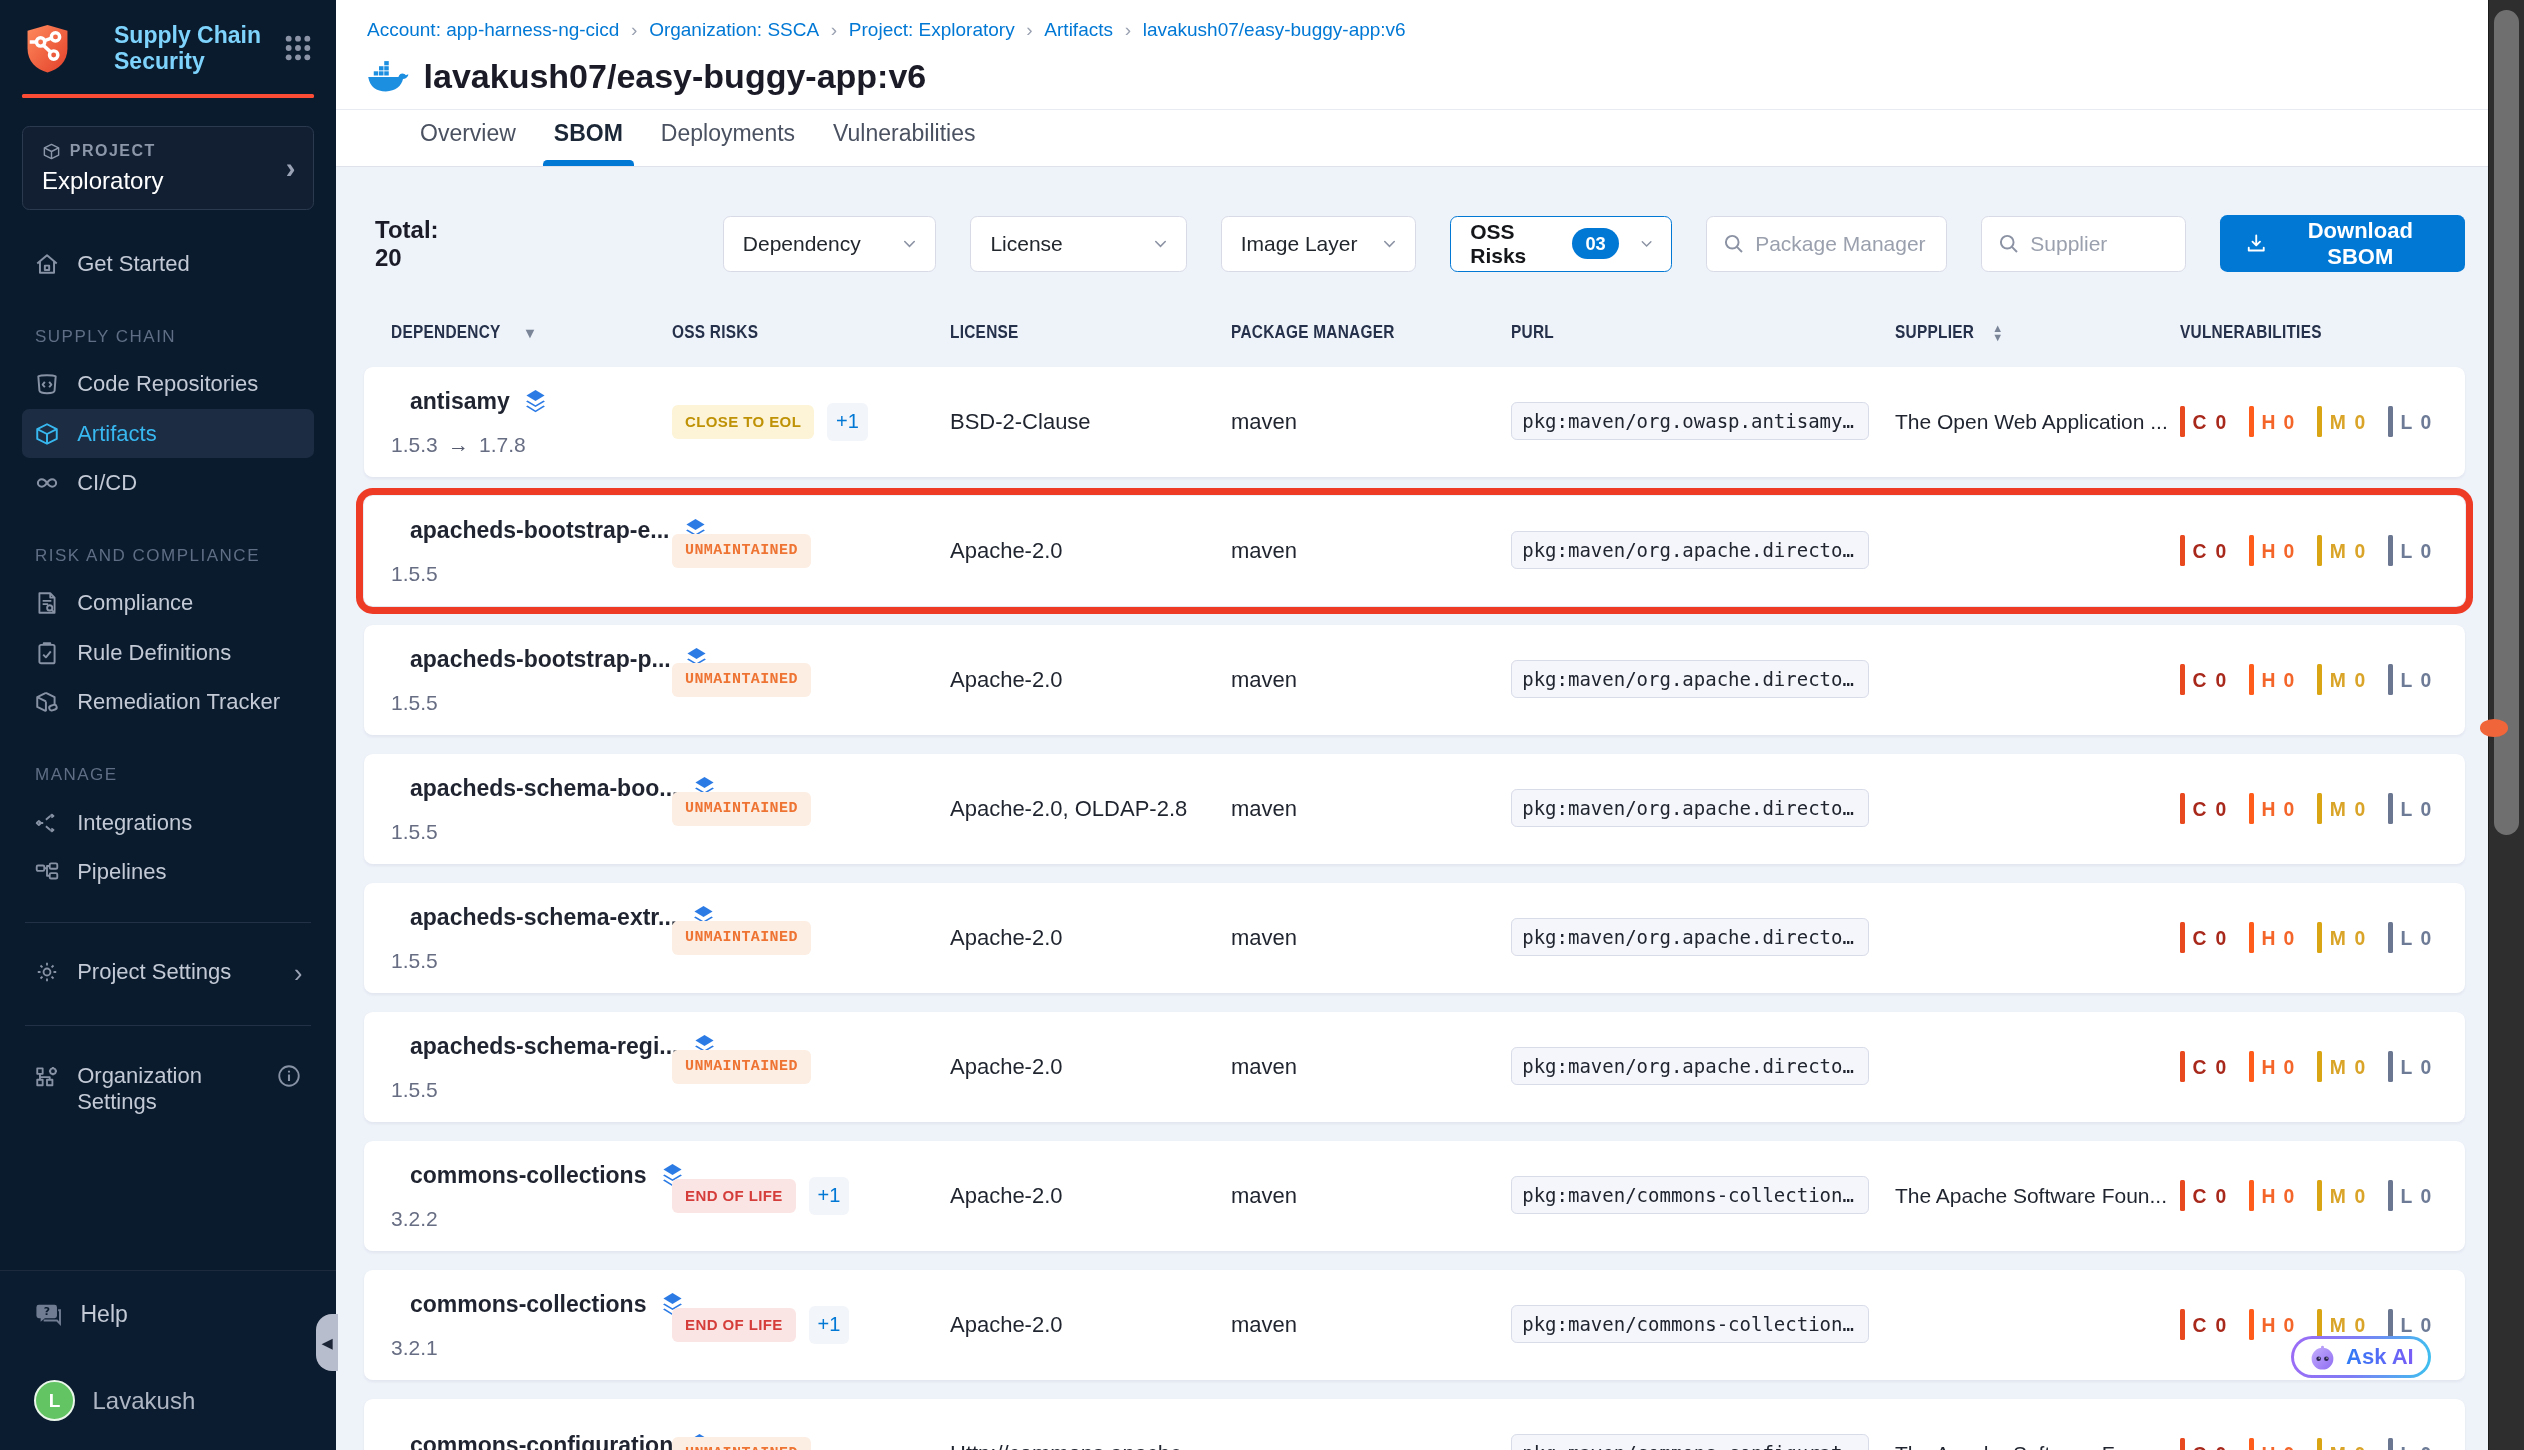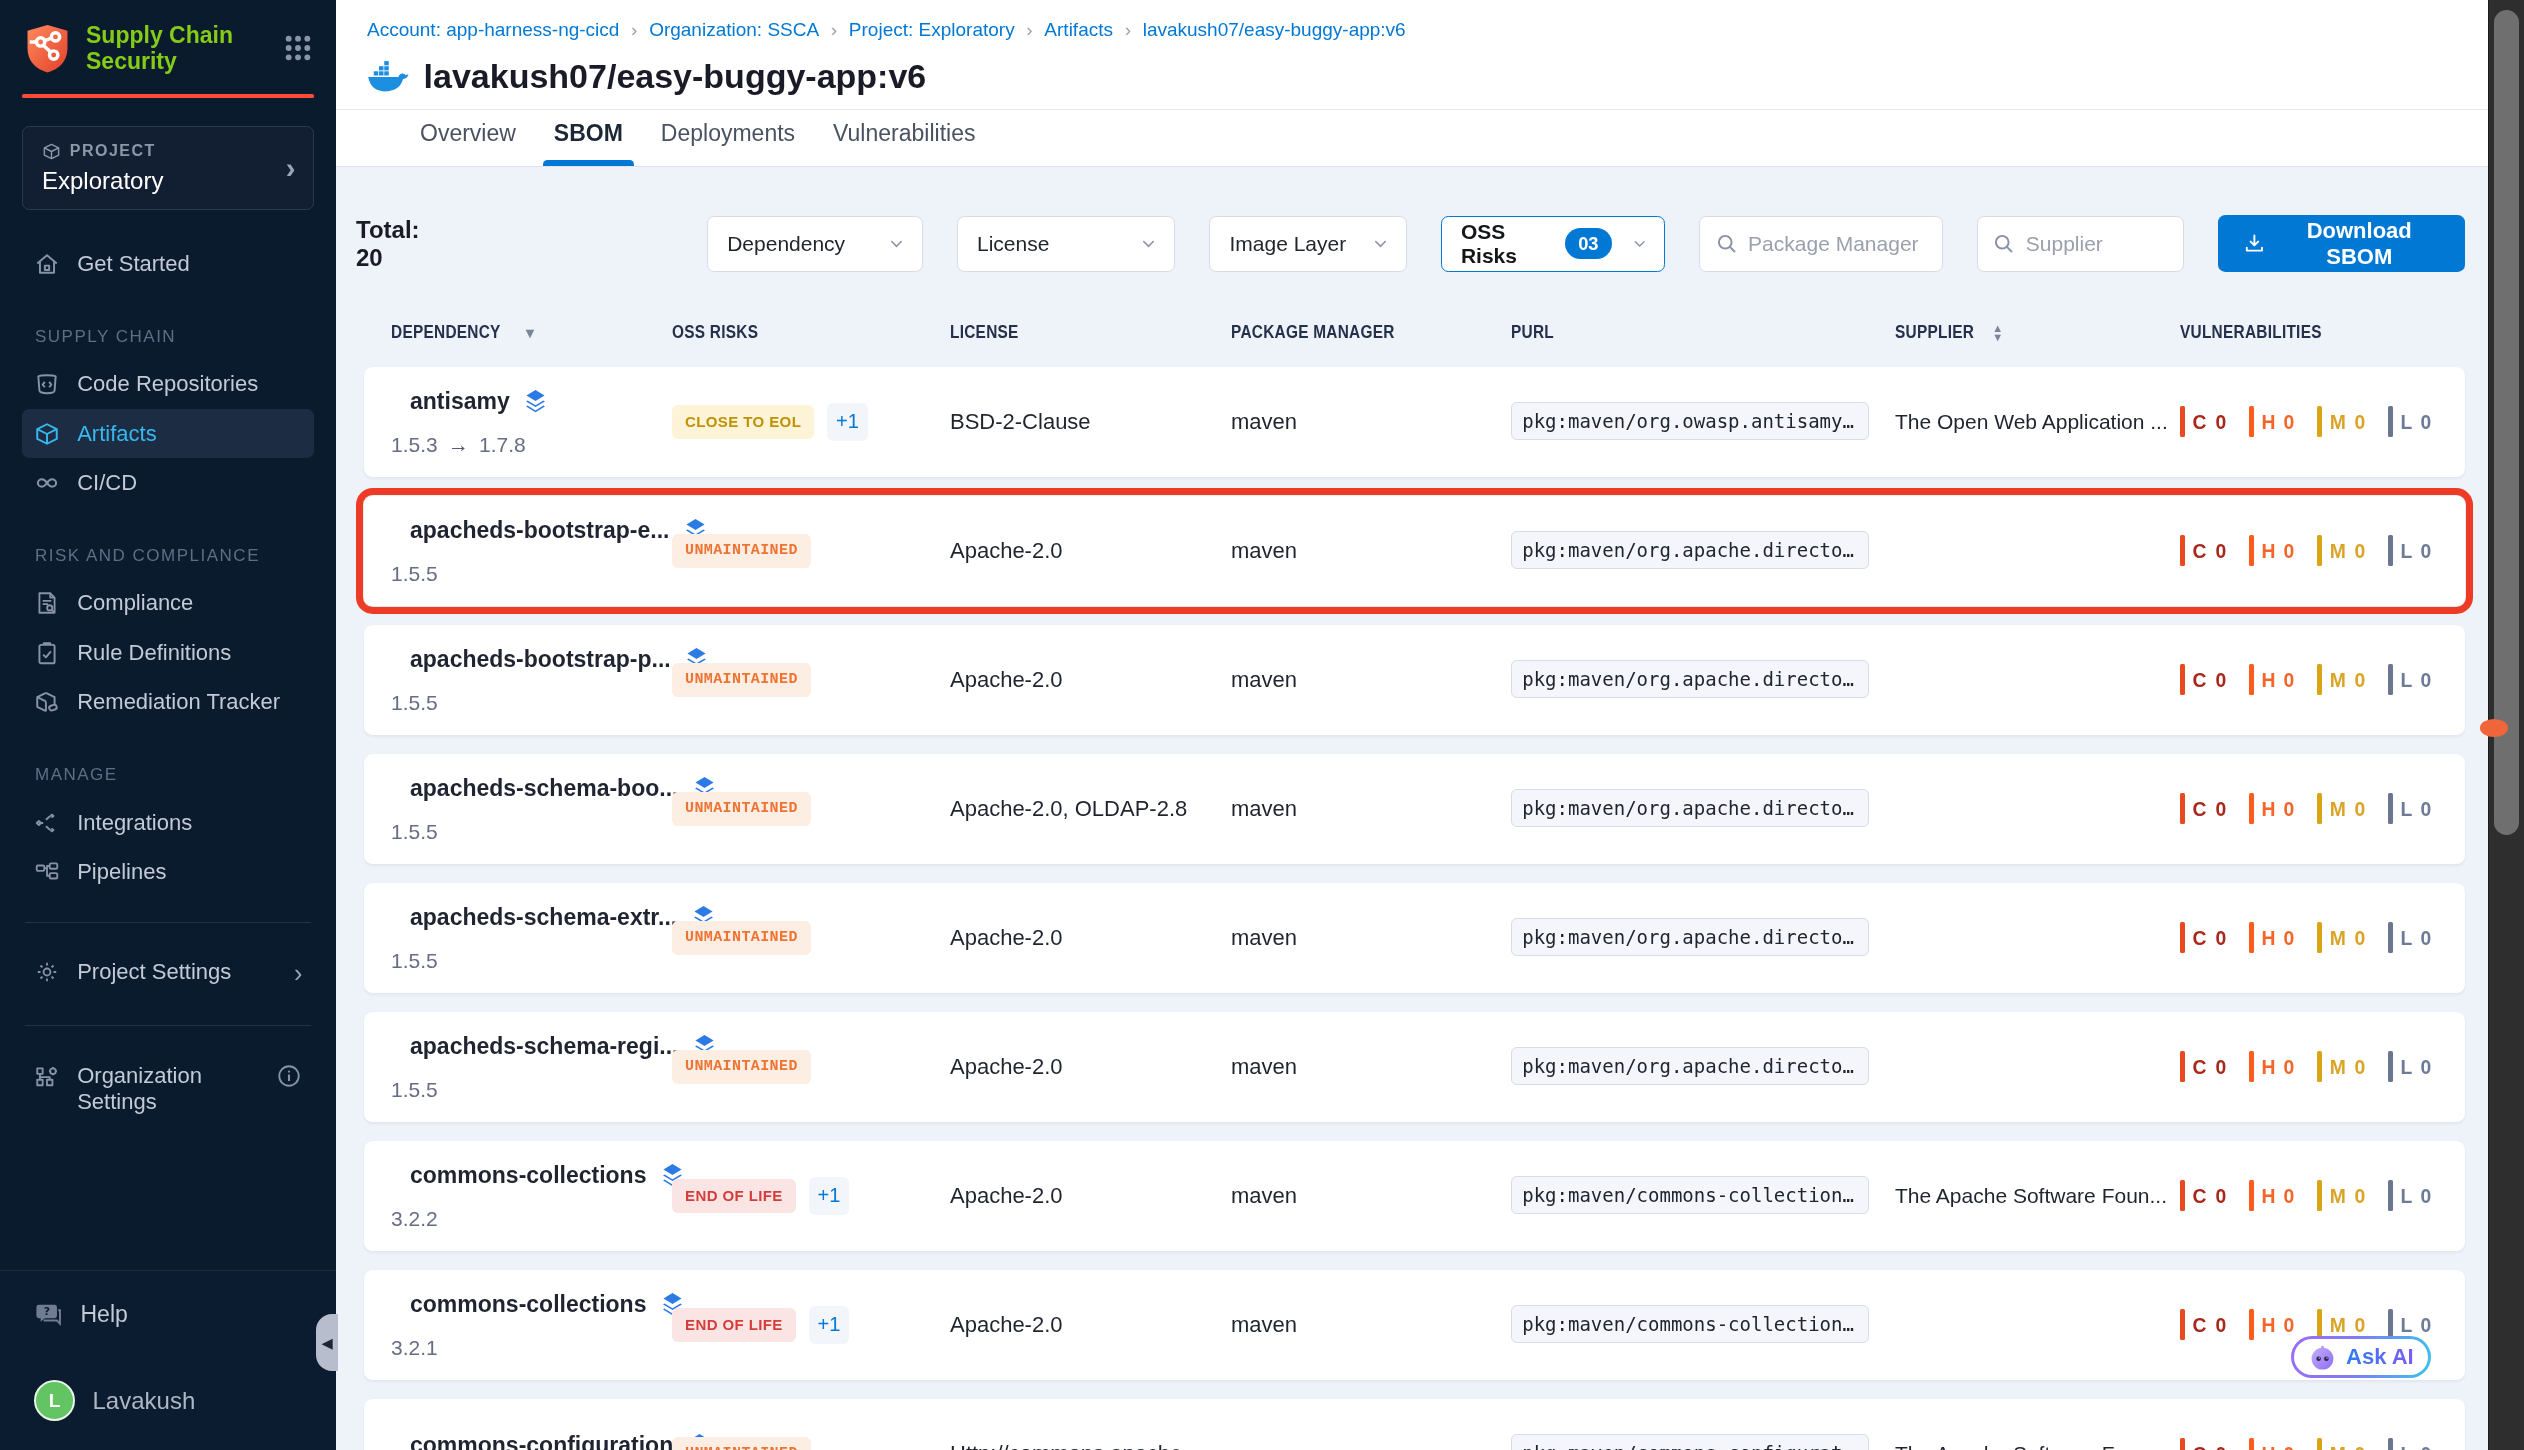"Supply Chain Security" .brand-title { color: #84cc16 -> #7dd3fc; margin-left: none -> 28px }
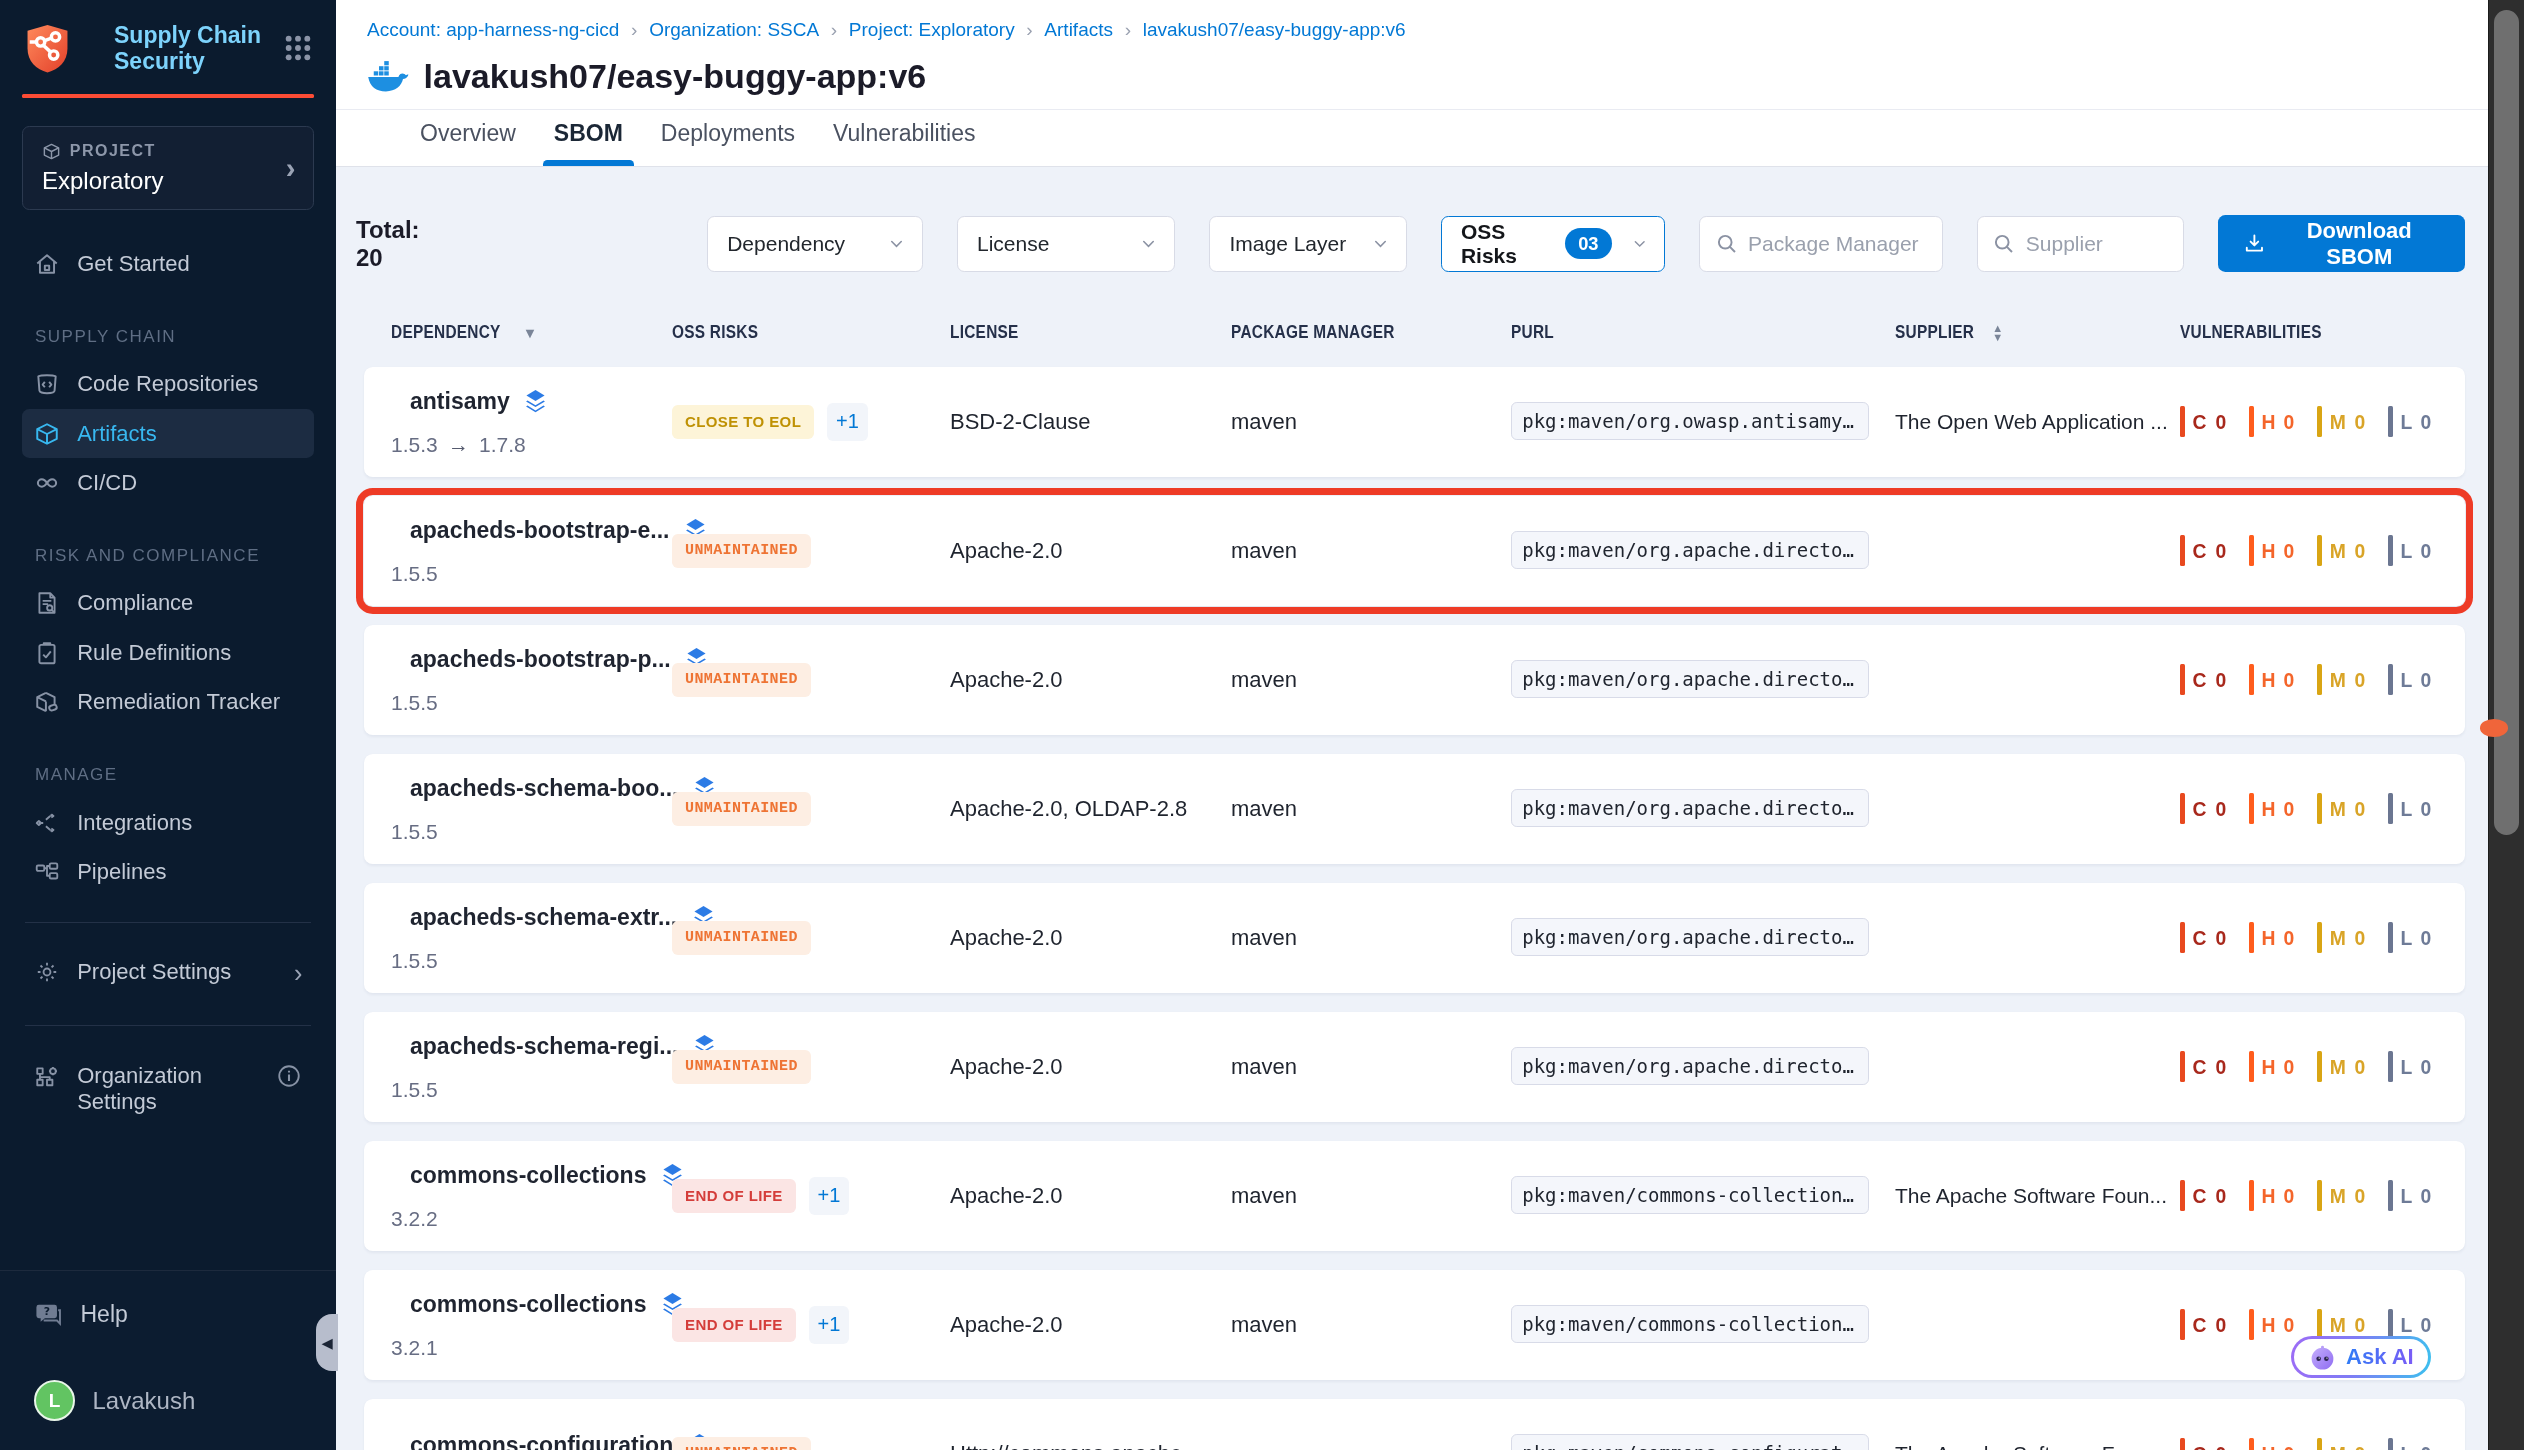"Total: 20" .toolbar { margin: 48px 60px 0 20px -> 48px 60px 0 39px }
